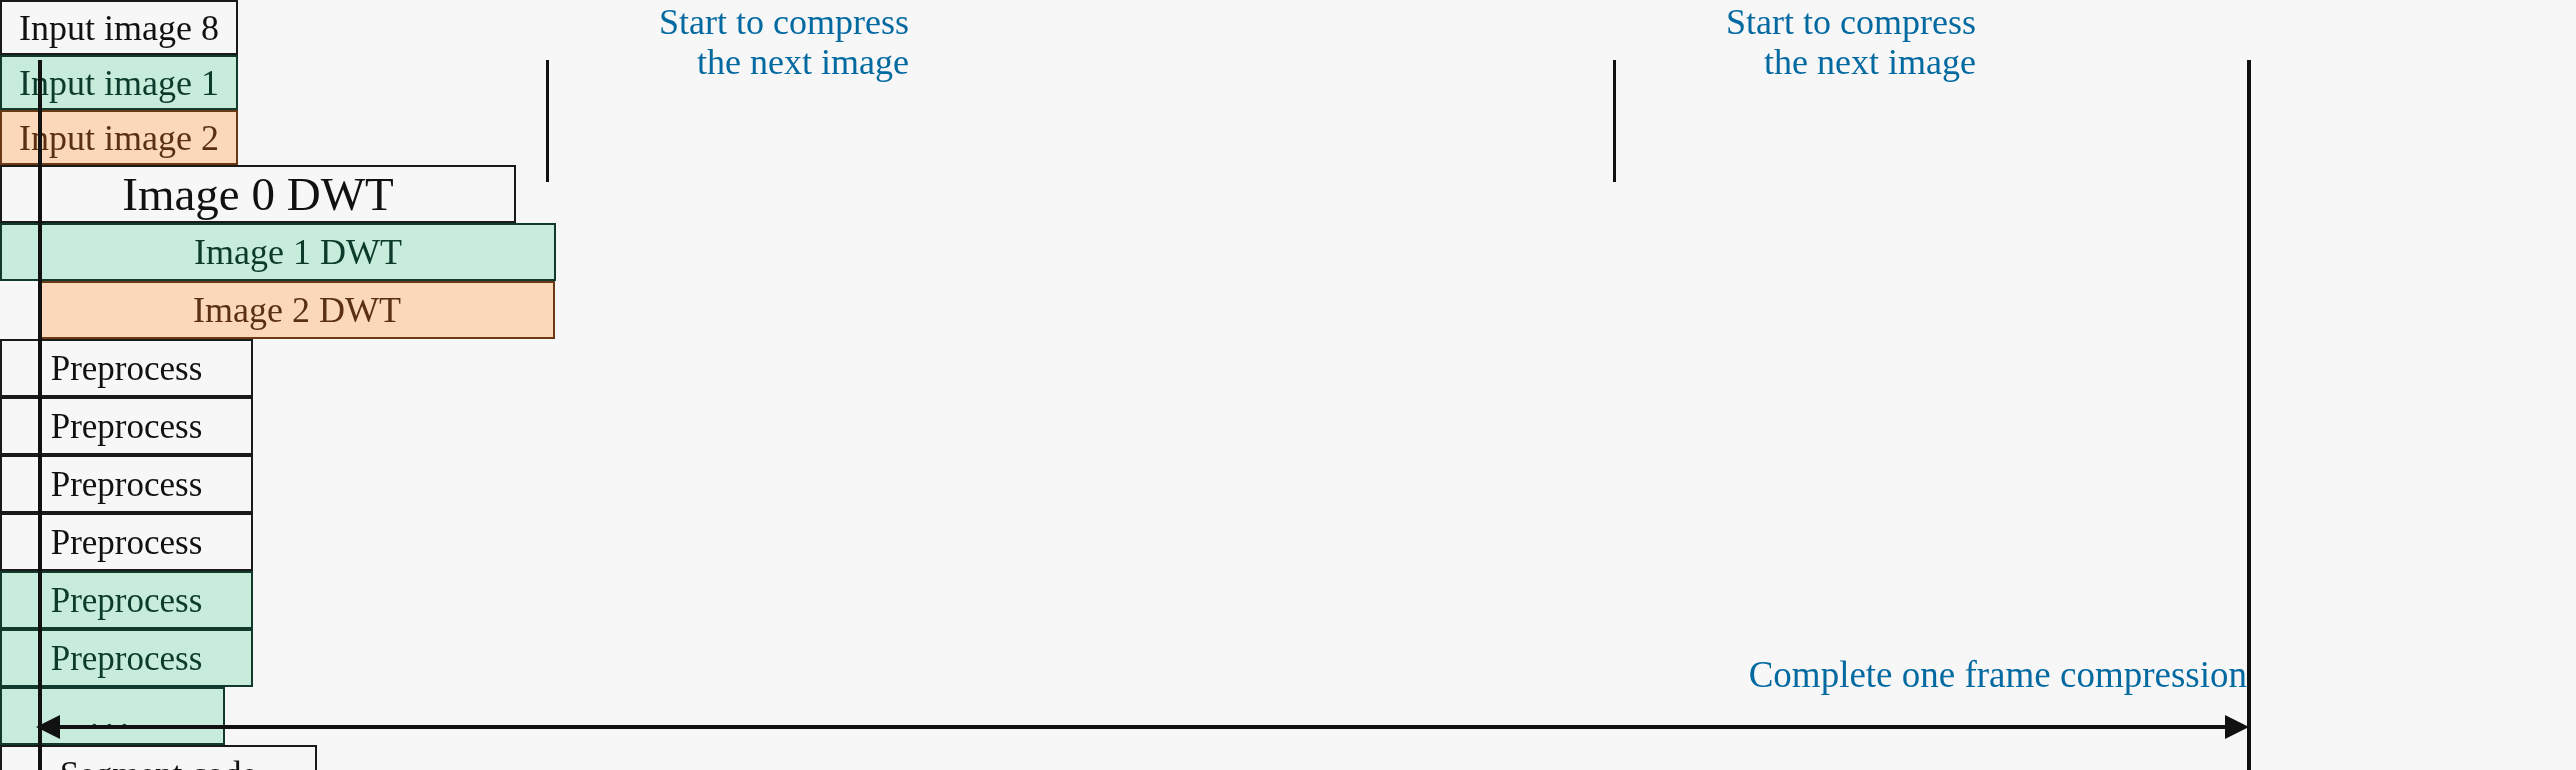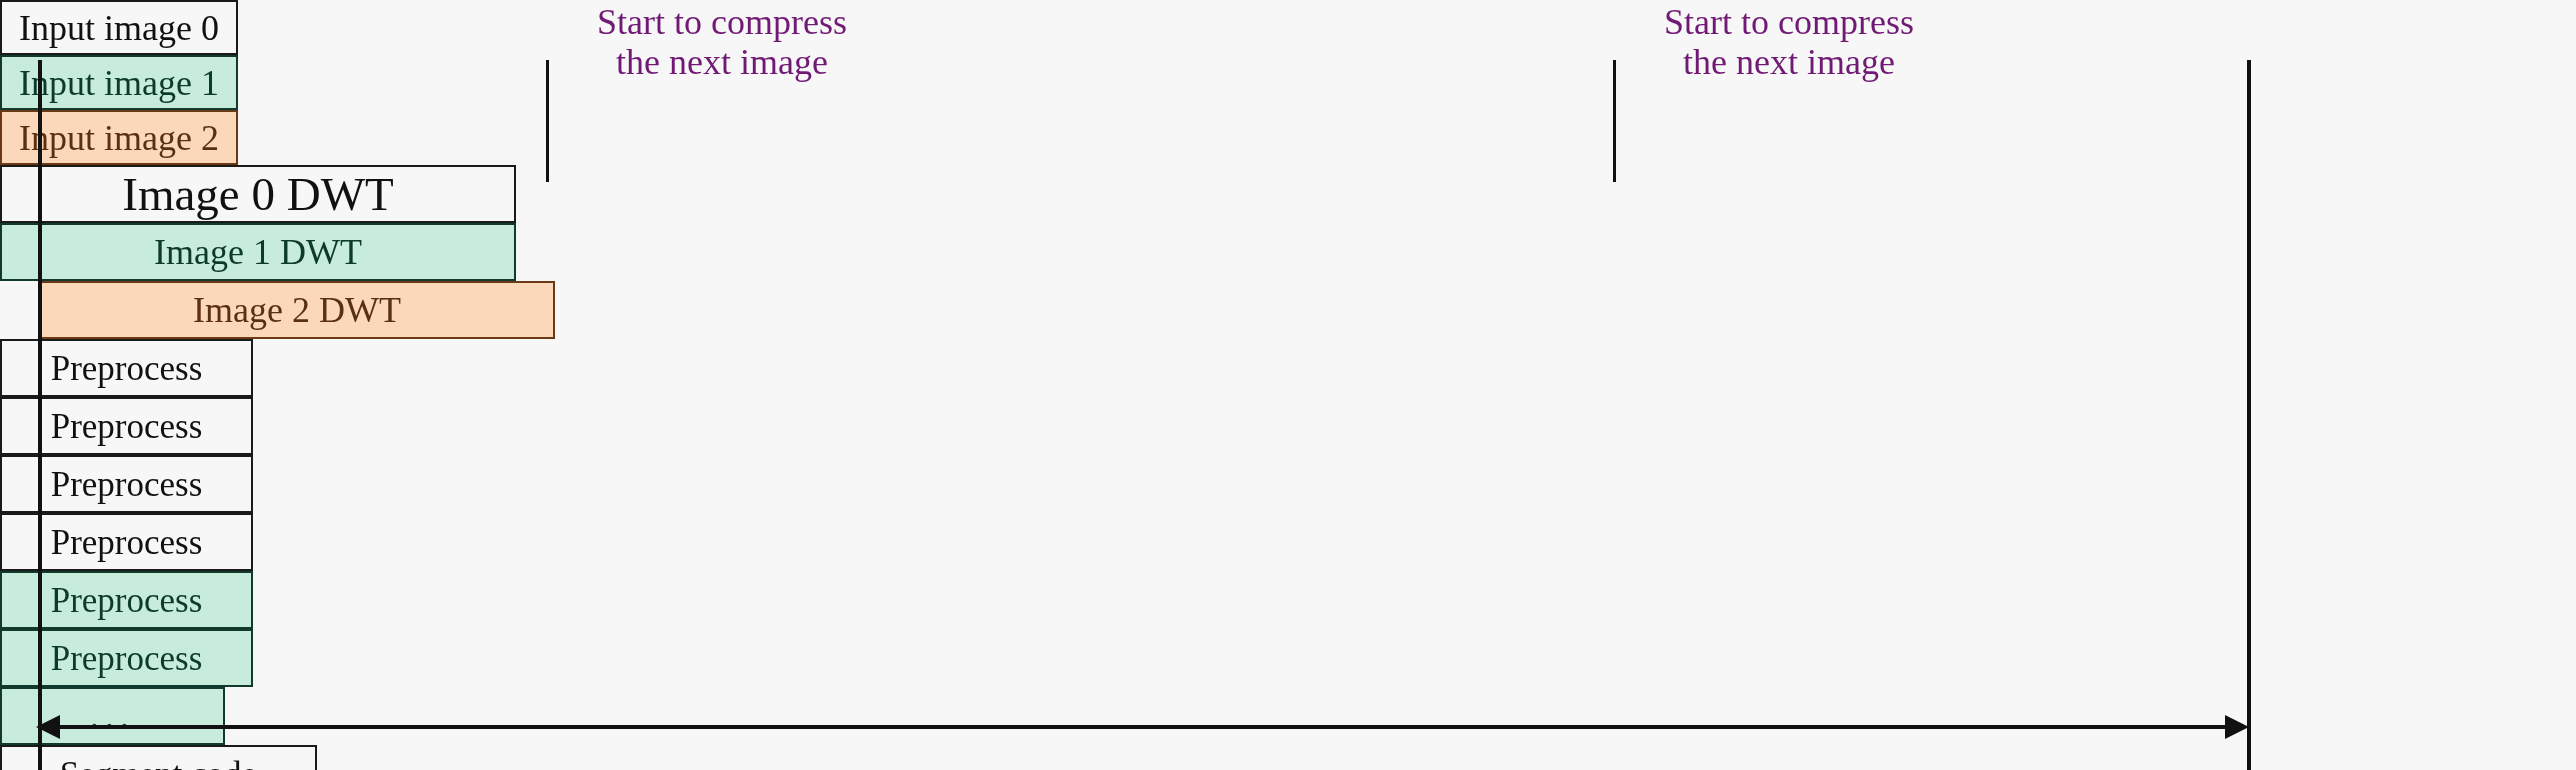"Input image 0" div.blk { text: 0 -> 8 }
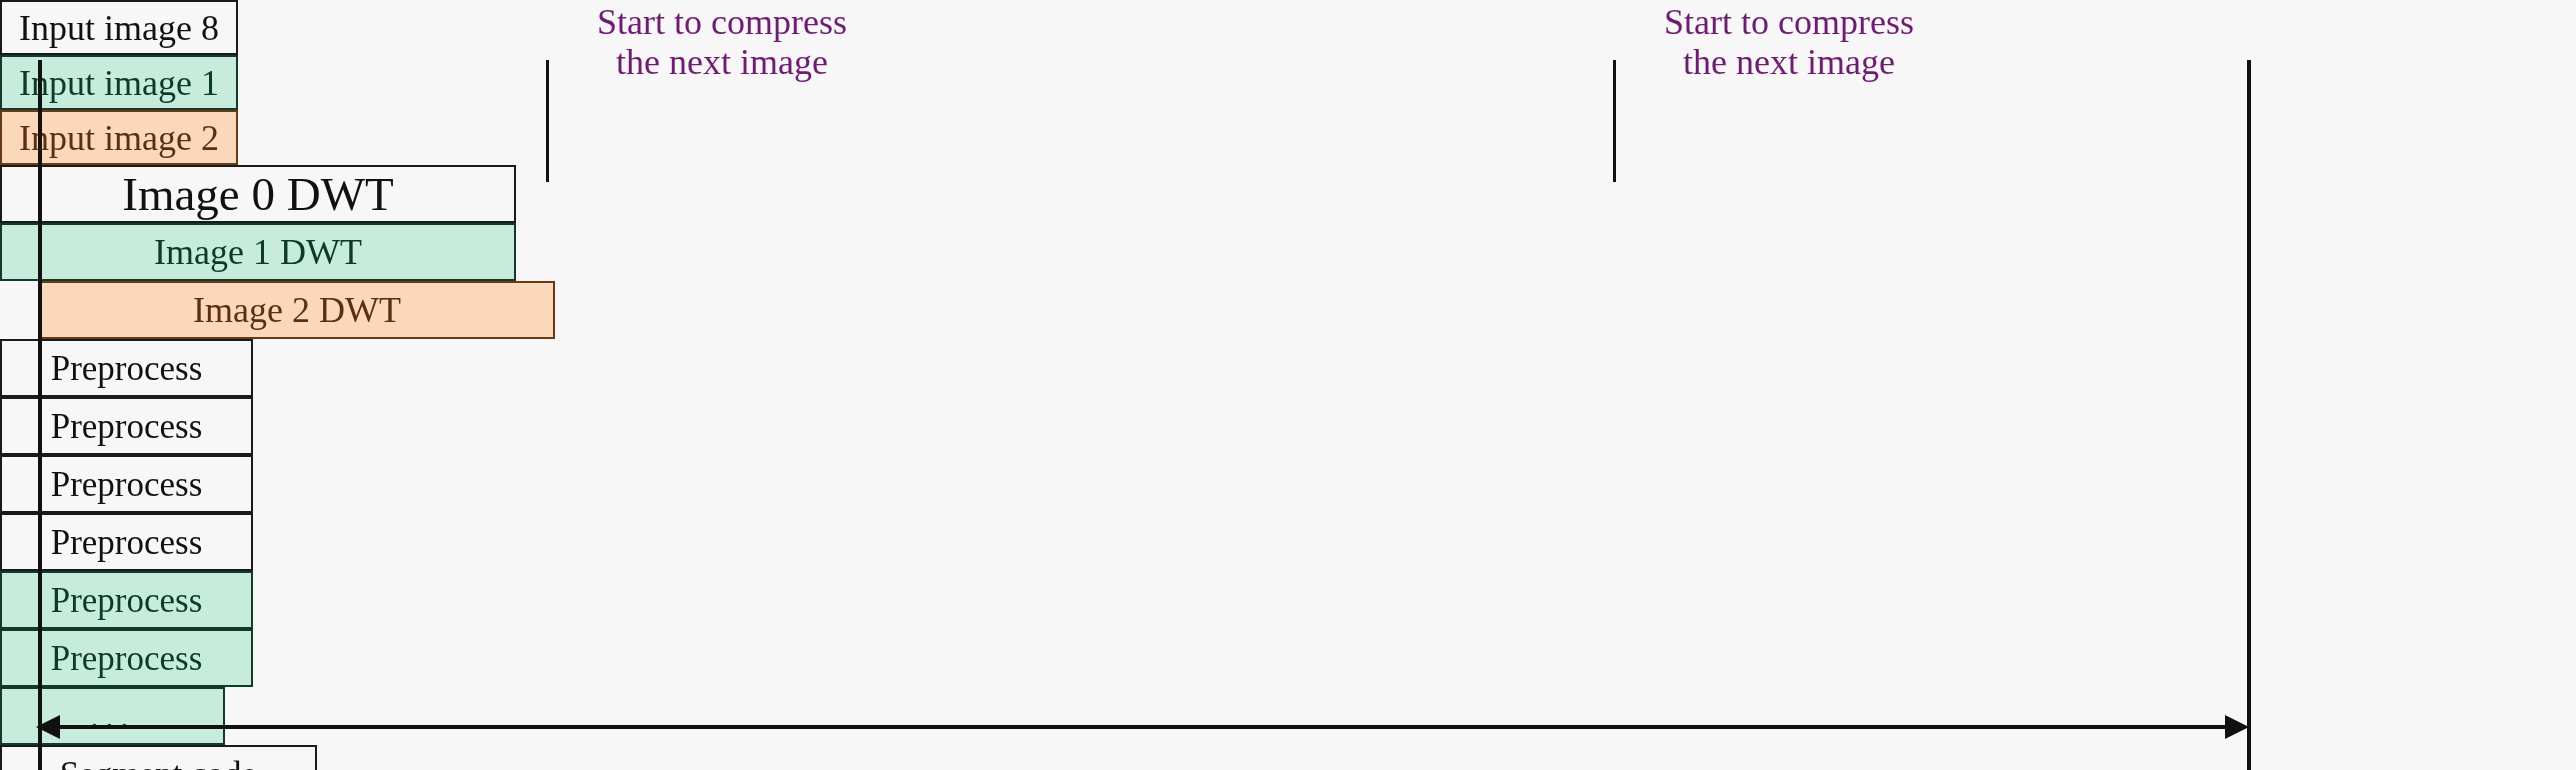"Start to compress" .cap { color: #701a75 -> #0369a1; text-align: center -> right }
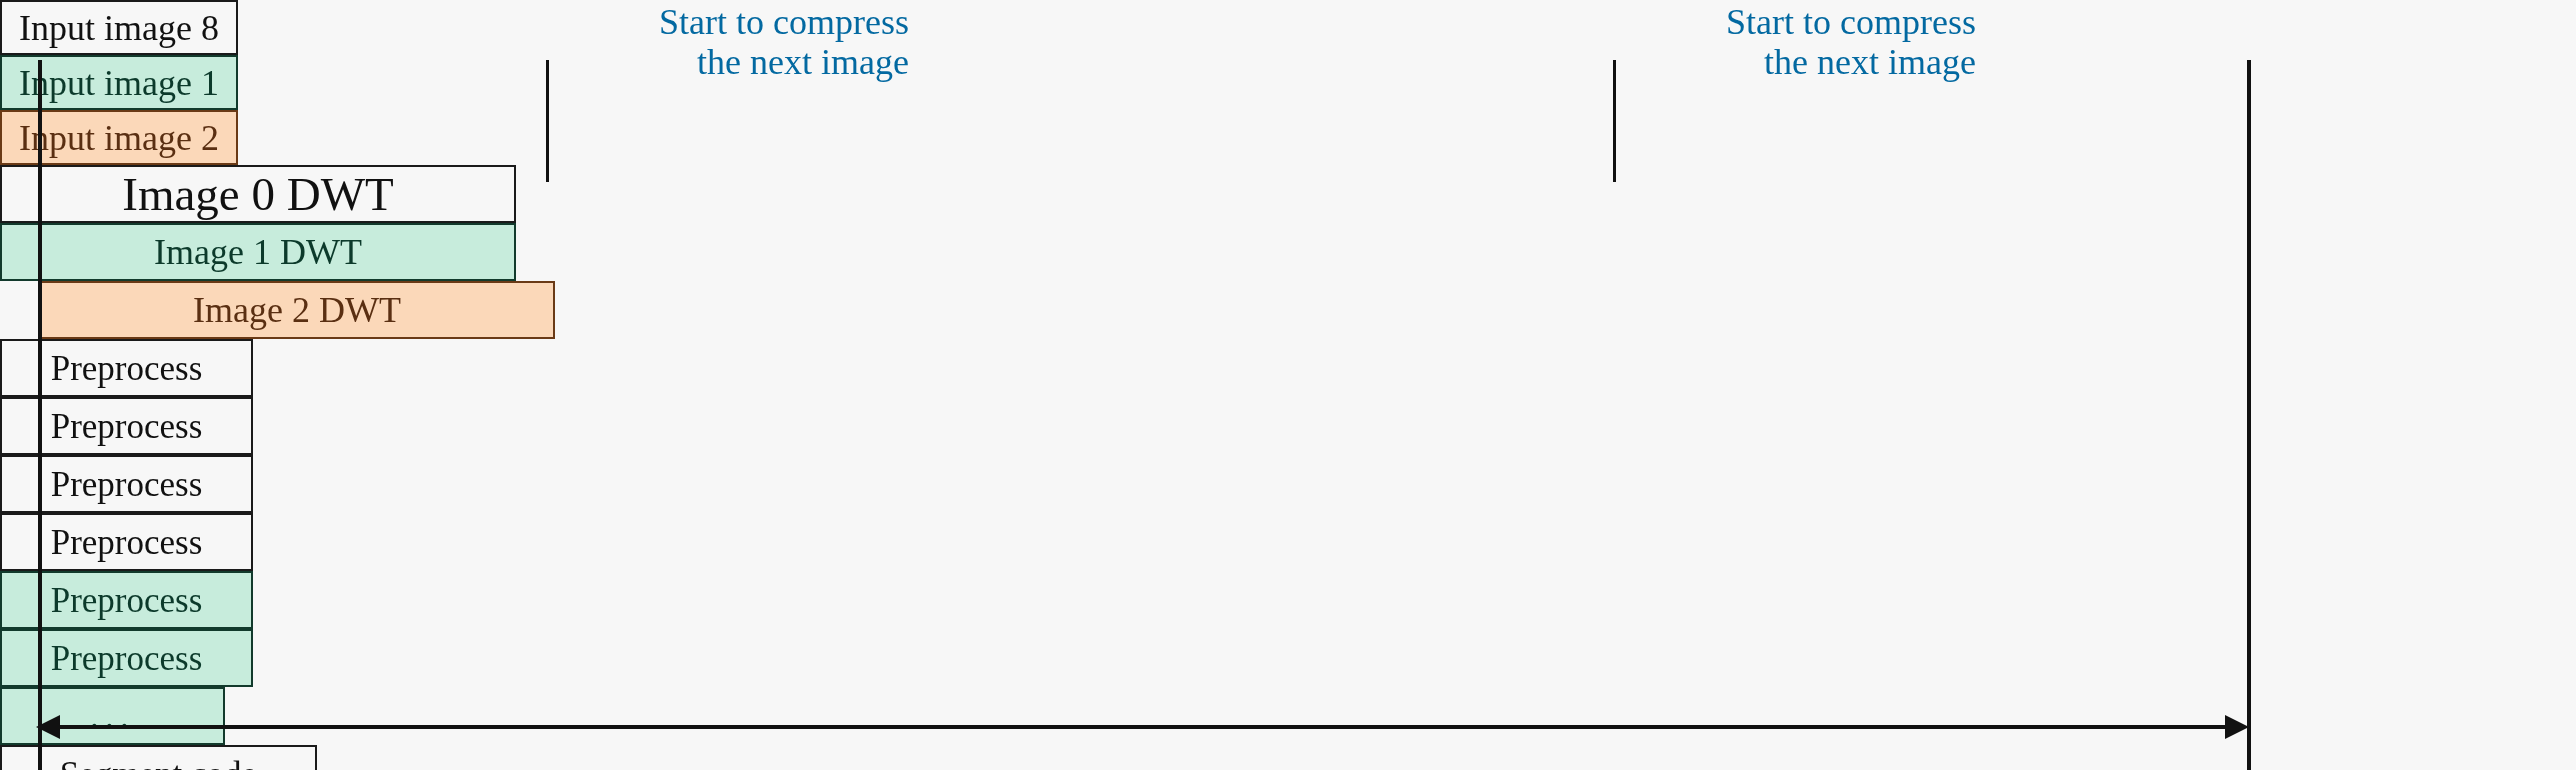"Image 1 DWT" div.blk { padding-left: none -> 40px }
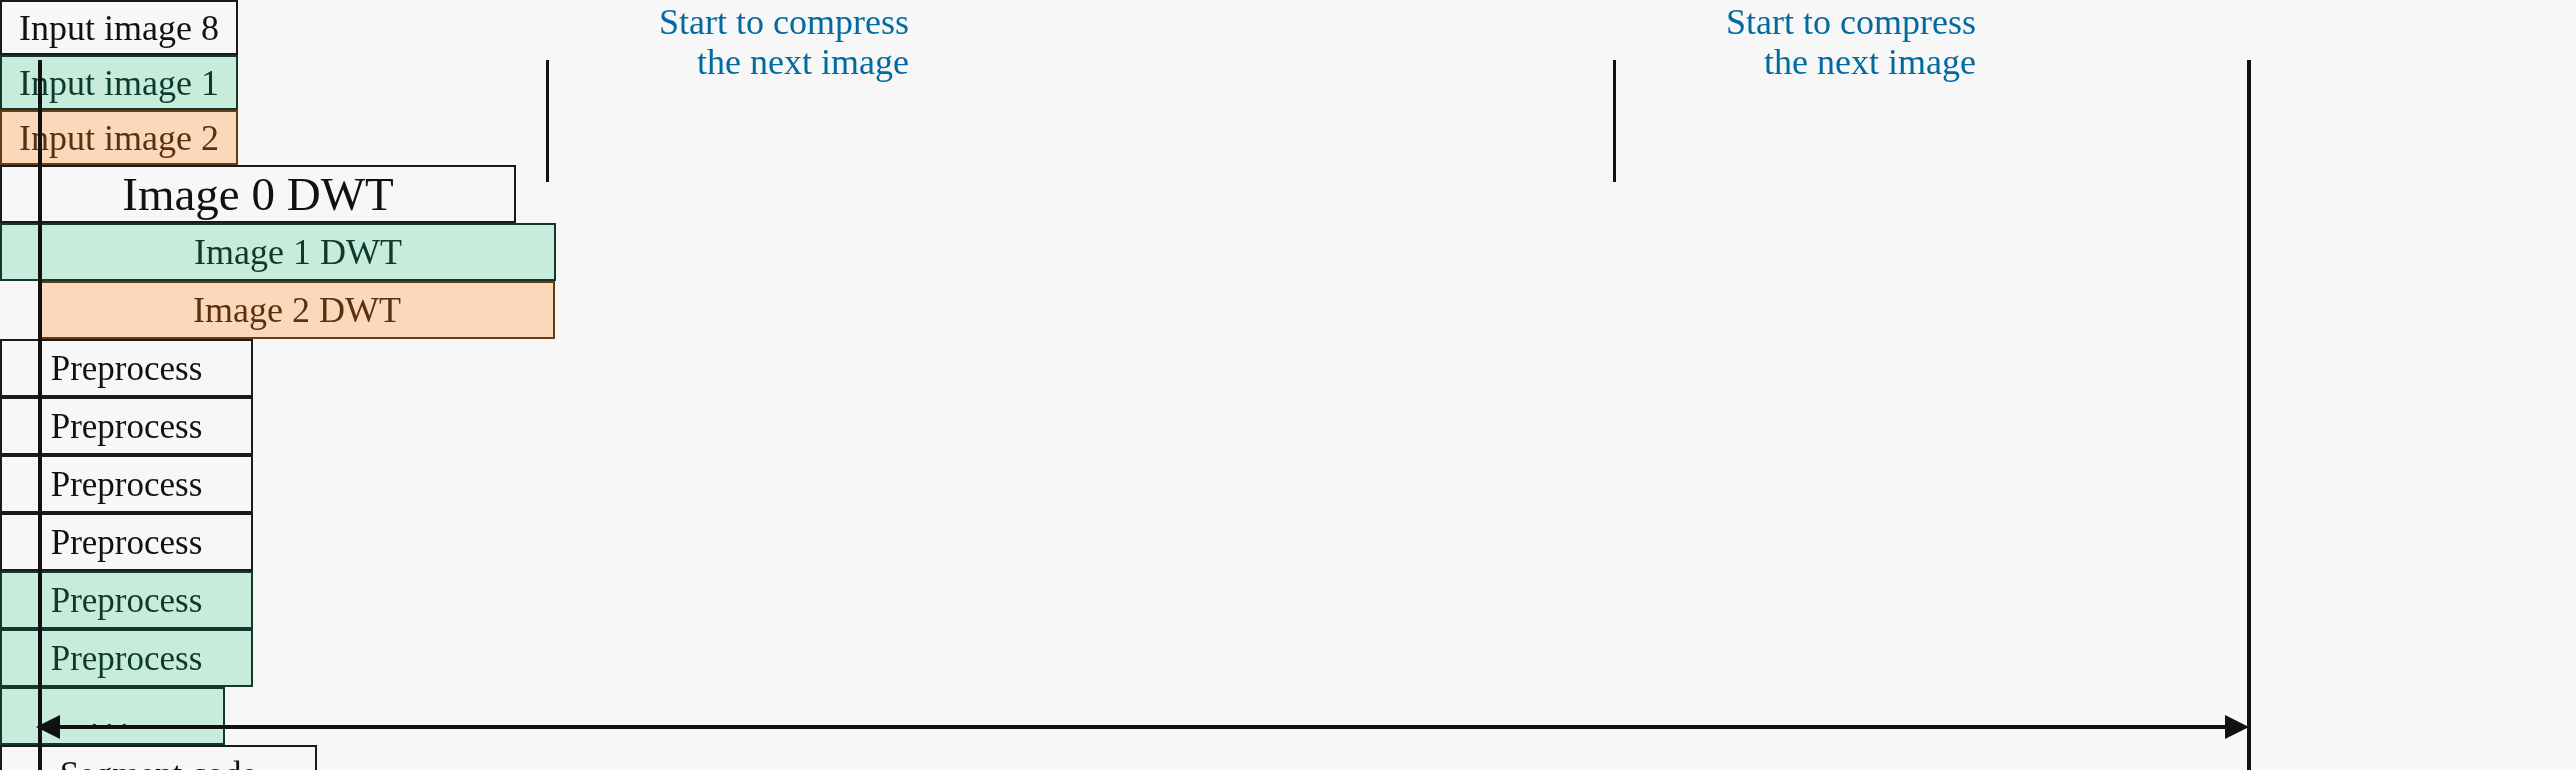"Complete one frame compression" div.cap { html: none -> <div>Complete one frame compression</div> }
